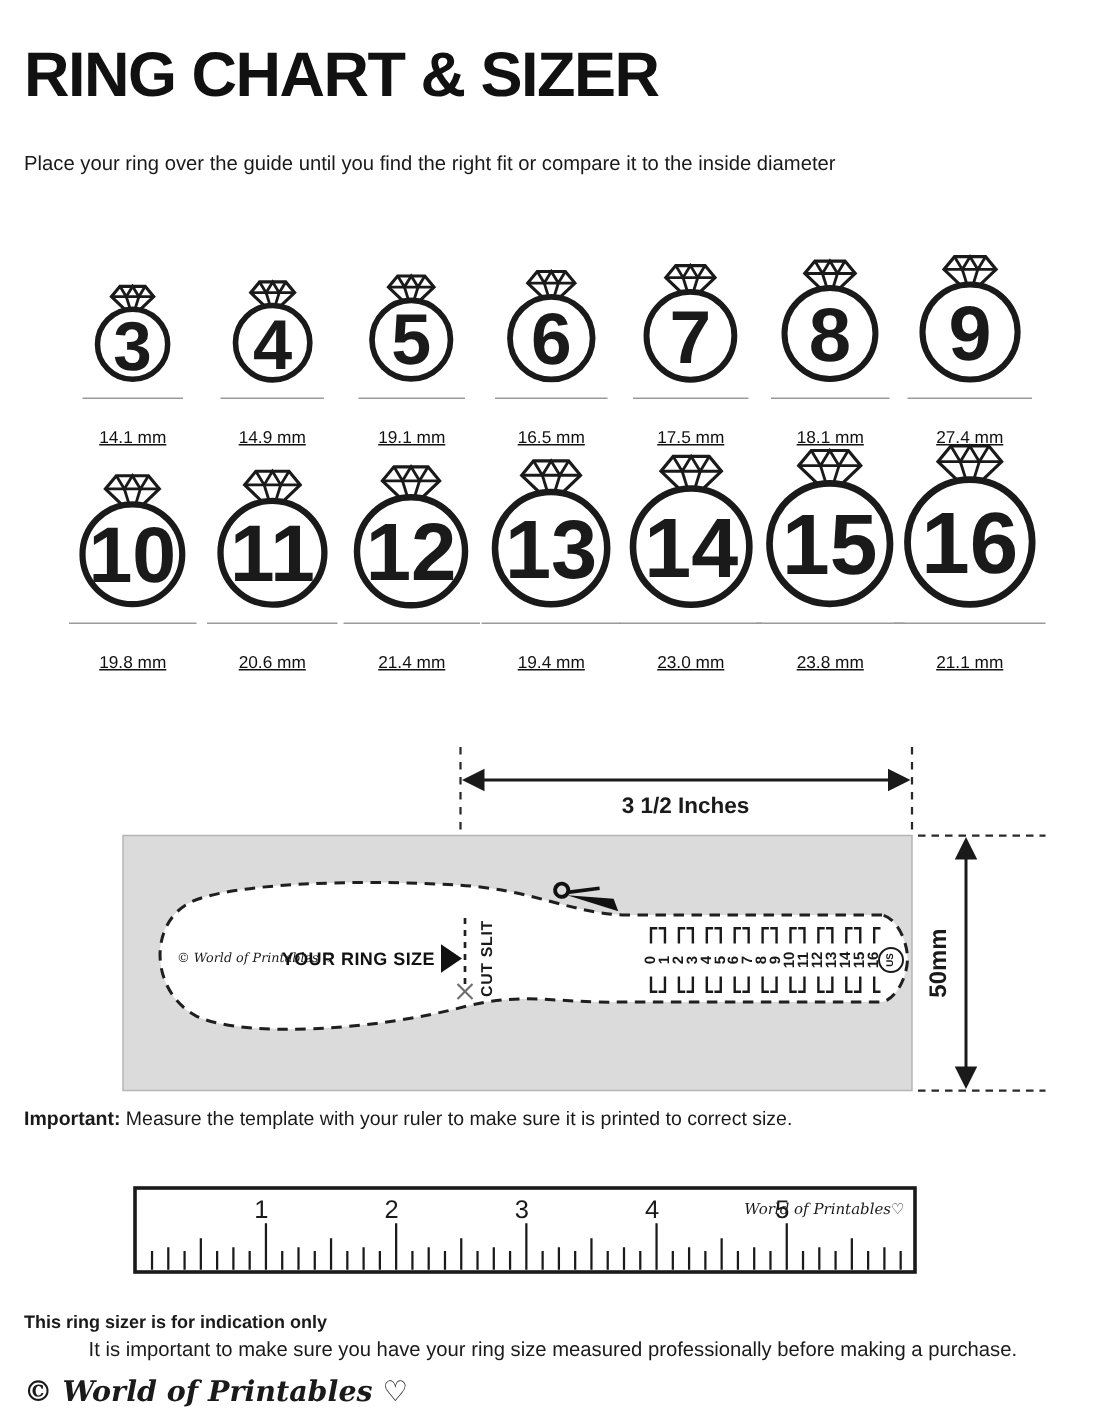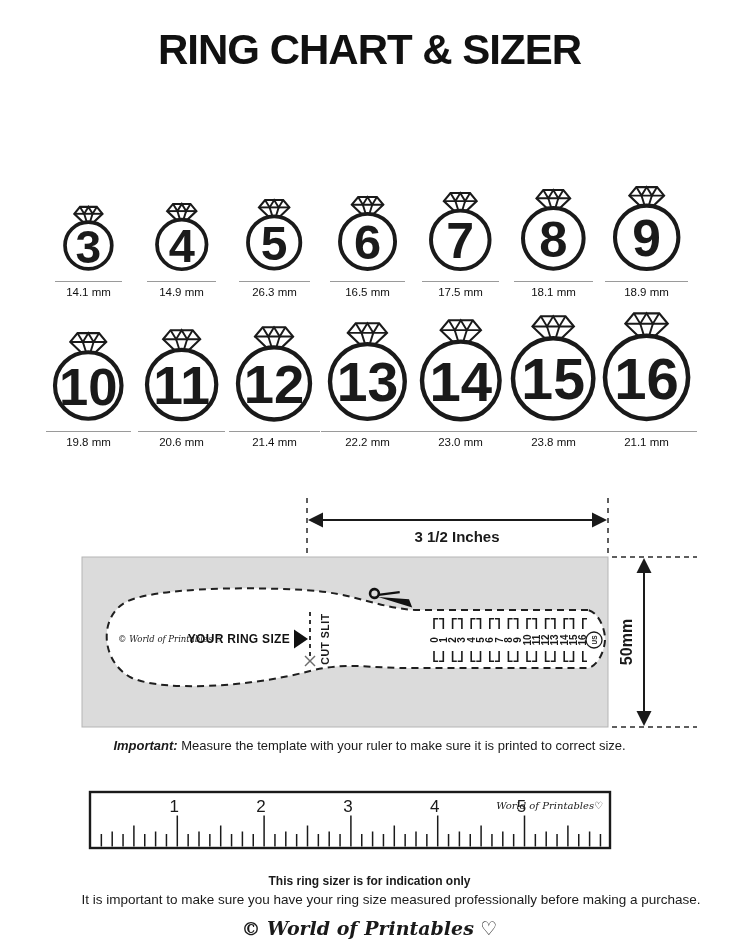"RING CHART & SIZER" .center { left: 4px -> 16px; text-align: center -> left }
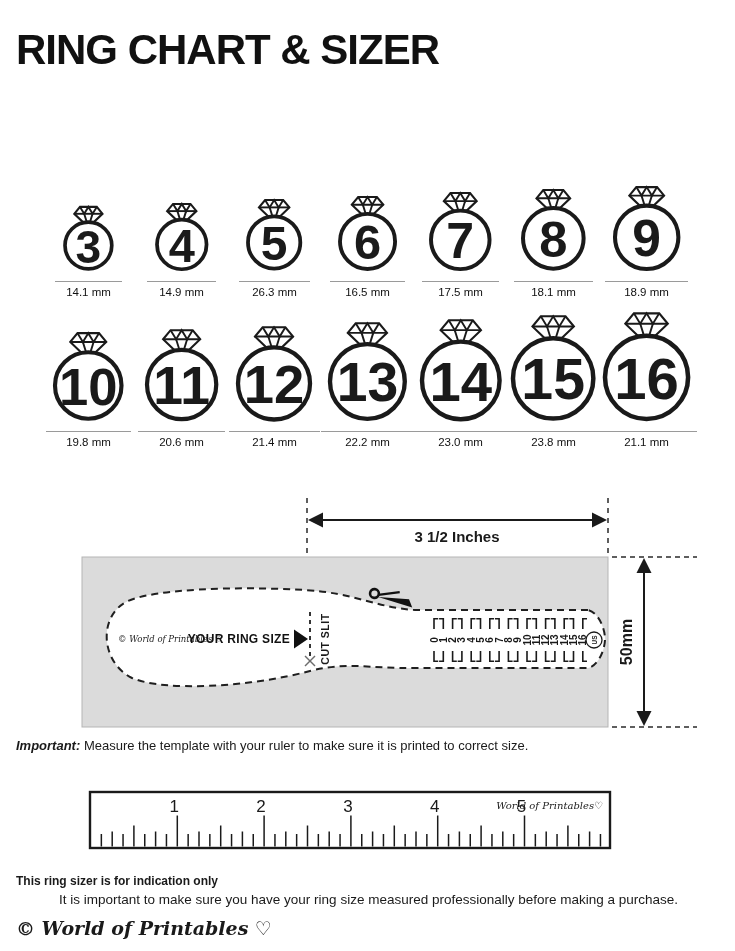"Place your ring over the" div.sub { html: none -> <div>Place your ring over the guide until you find the right fit or compare it to the inside diameter</div> }
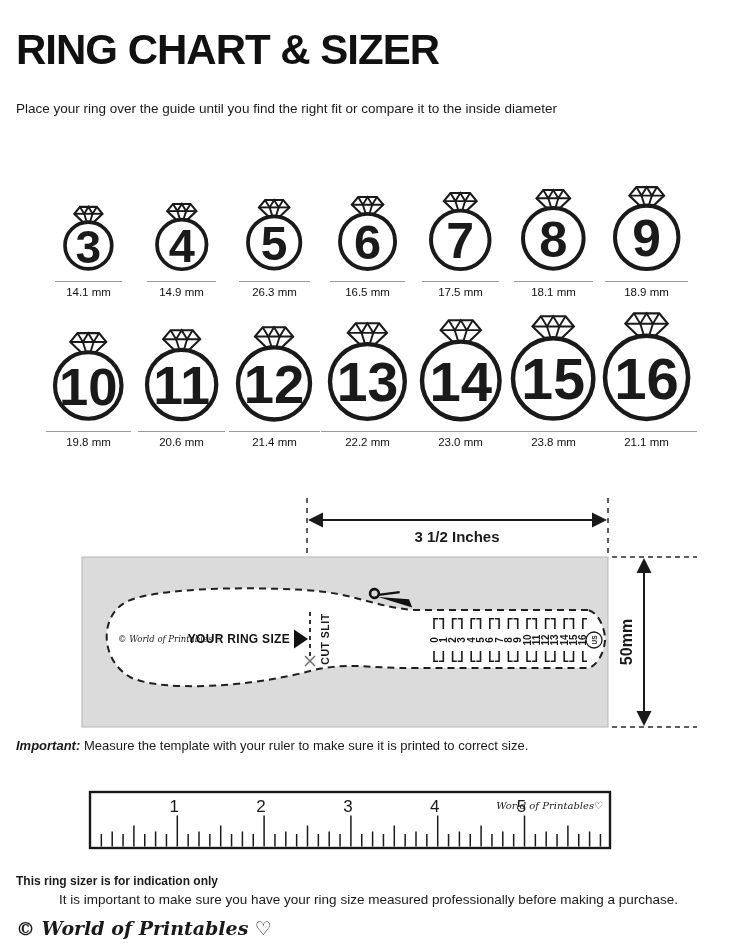"14.1 mm" .ring-mm { margin-top: 4px -> 20px; text-decoration: none -> underline }
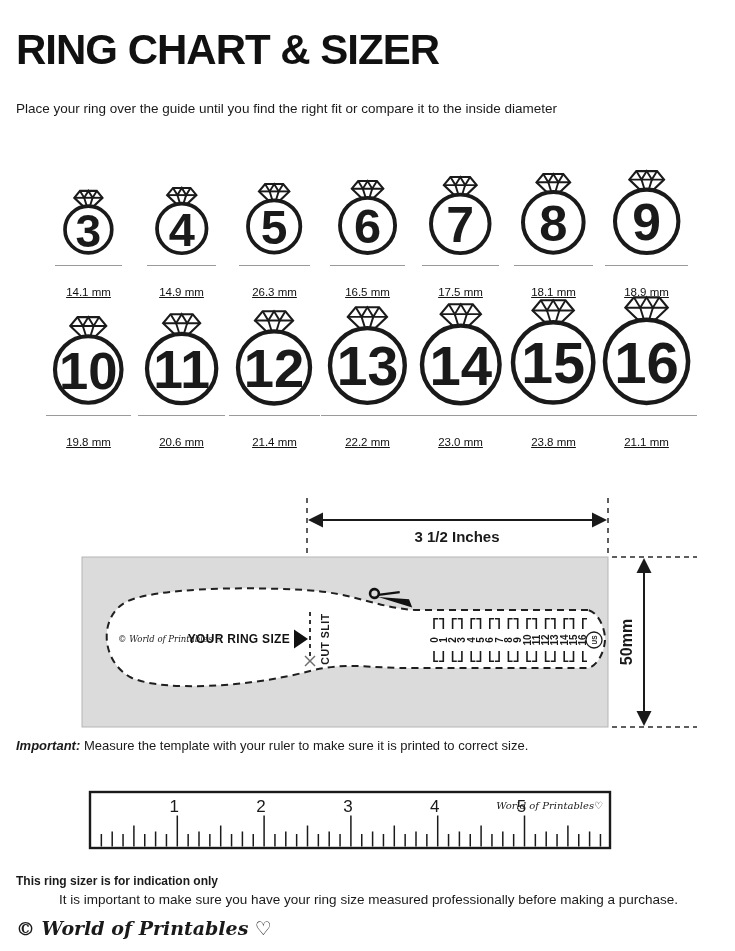"26.3 mm" div.ring-mm { text: 26.3 -> 19.1 }
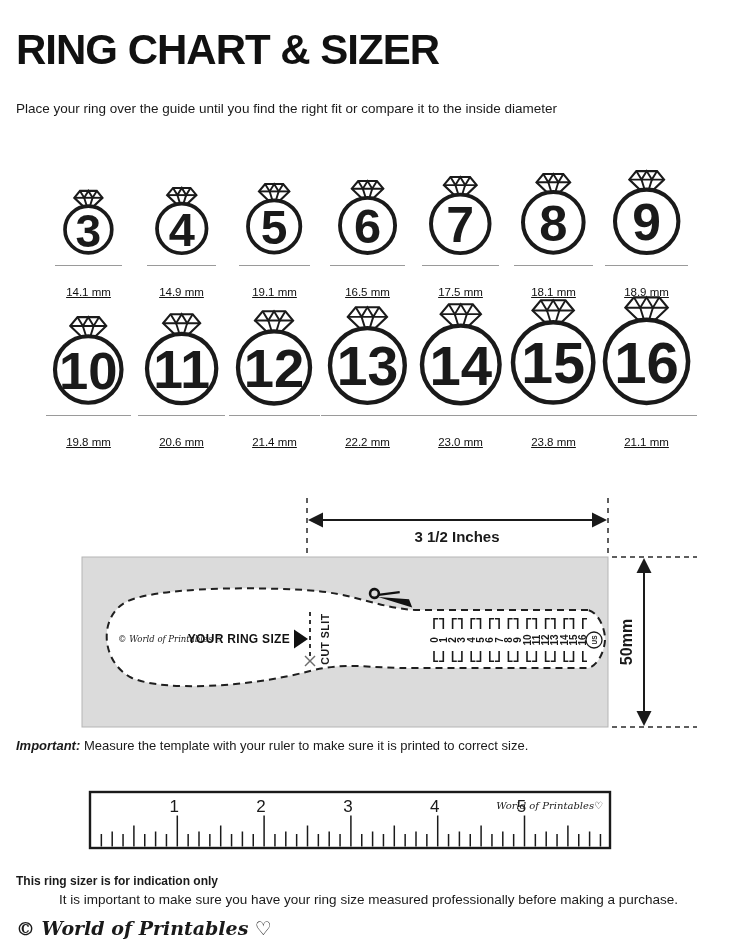"18.9 mm" div.ring-mm { text: 18.9 -> 27.4 }
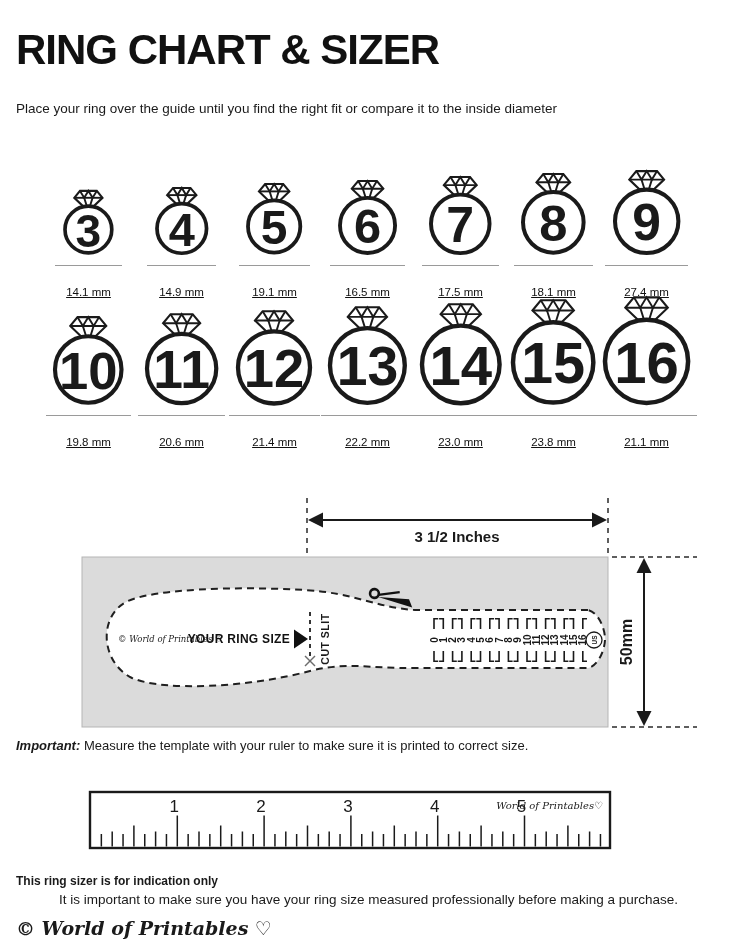"22.2 mm" div.ring-mm { text: 22.2 -> 19.4 }
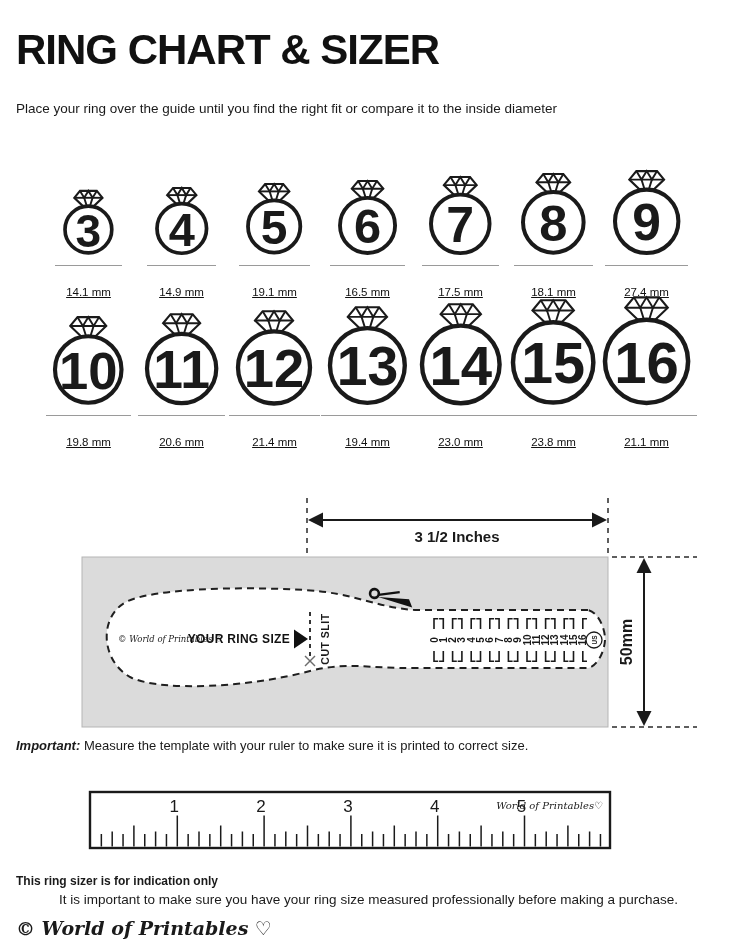"Important:" #important-line b { font-style: italic -> none }
